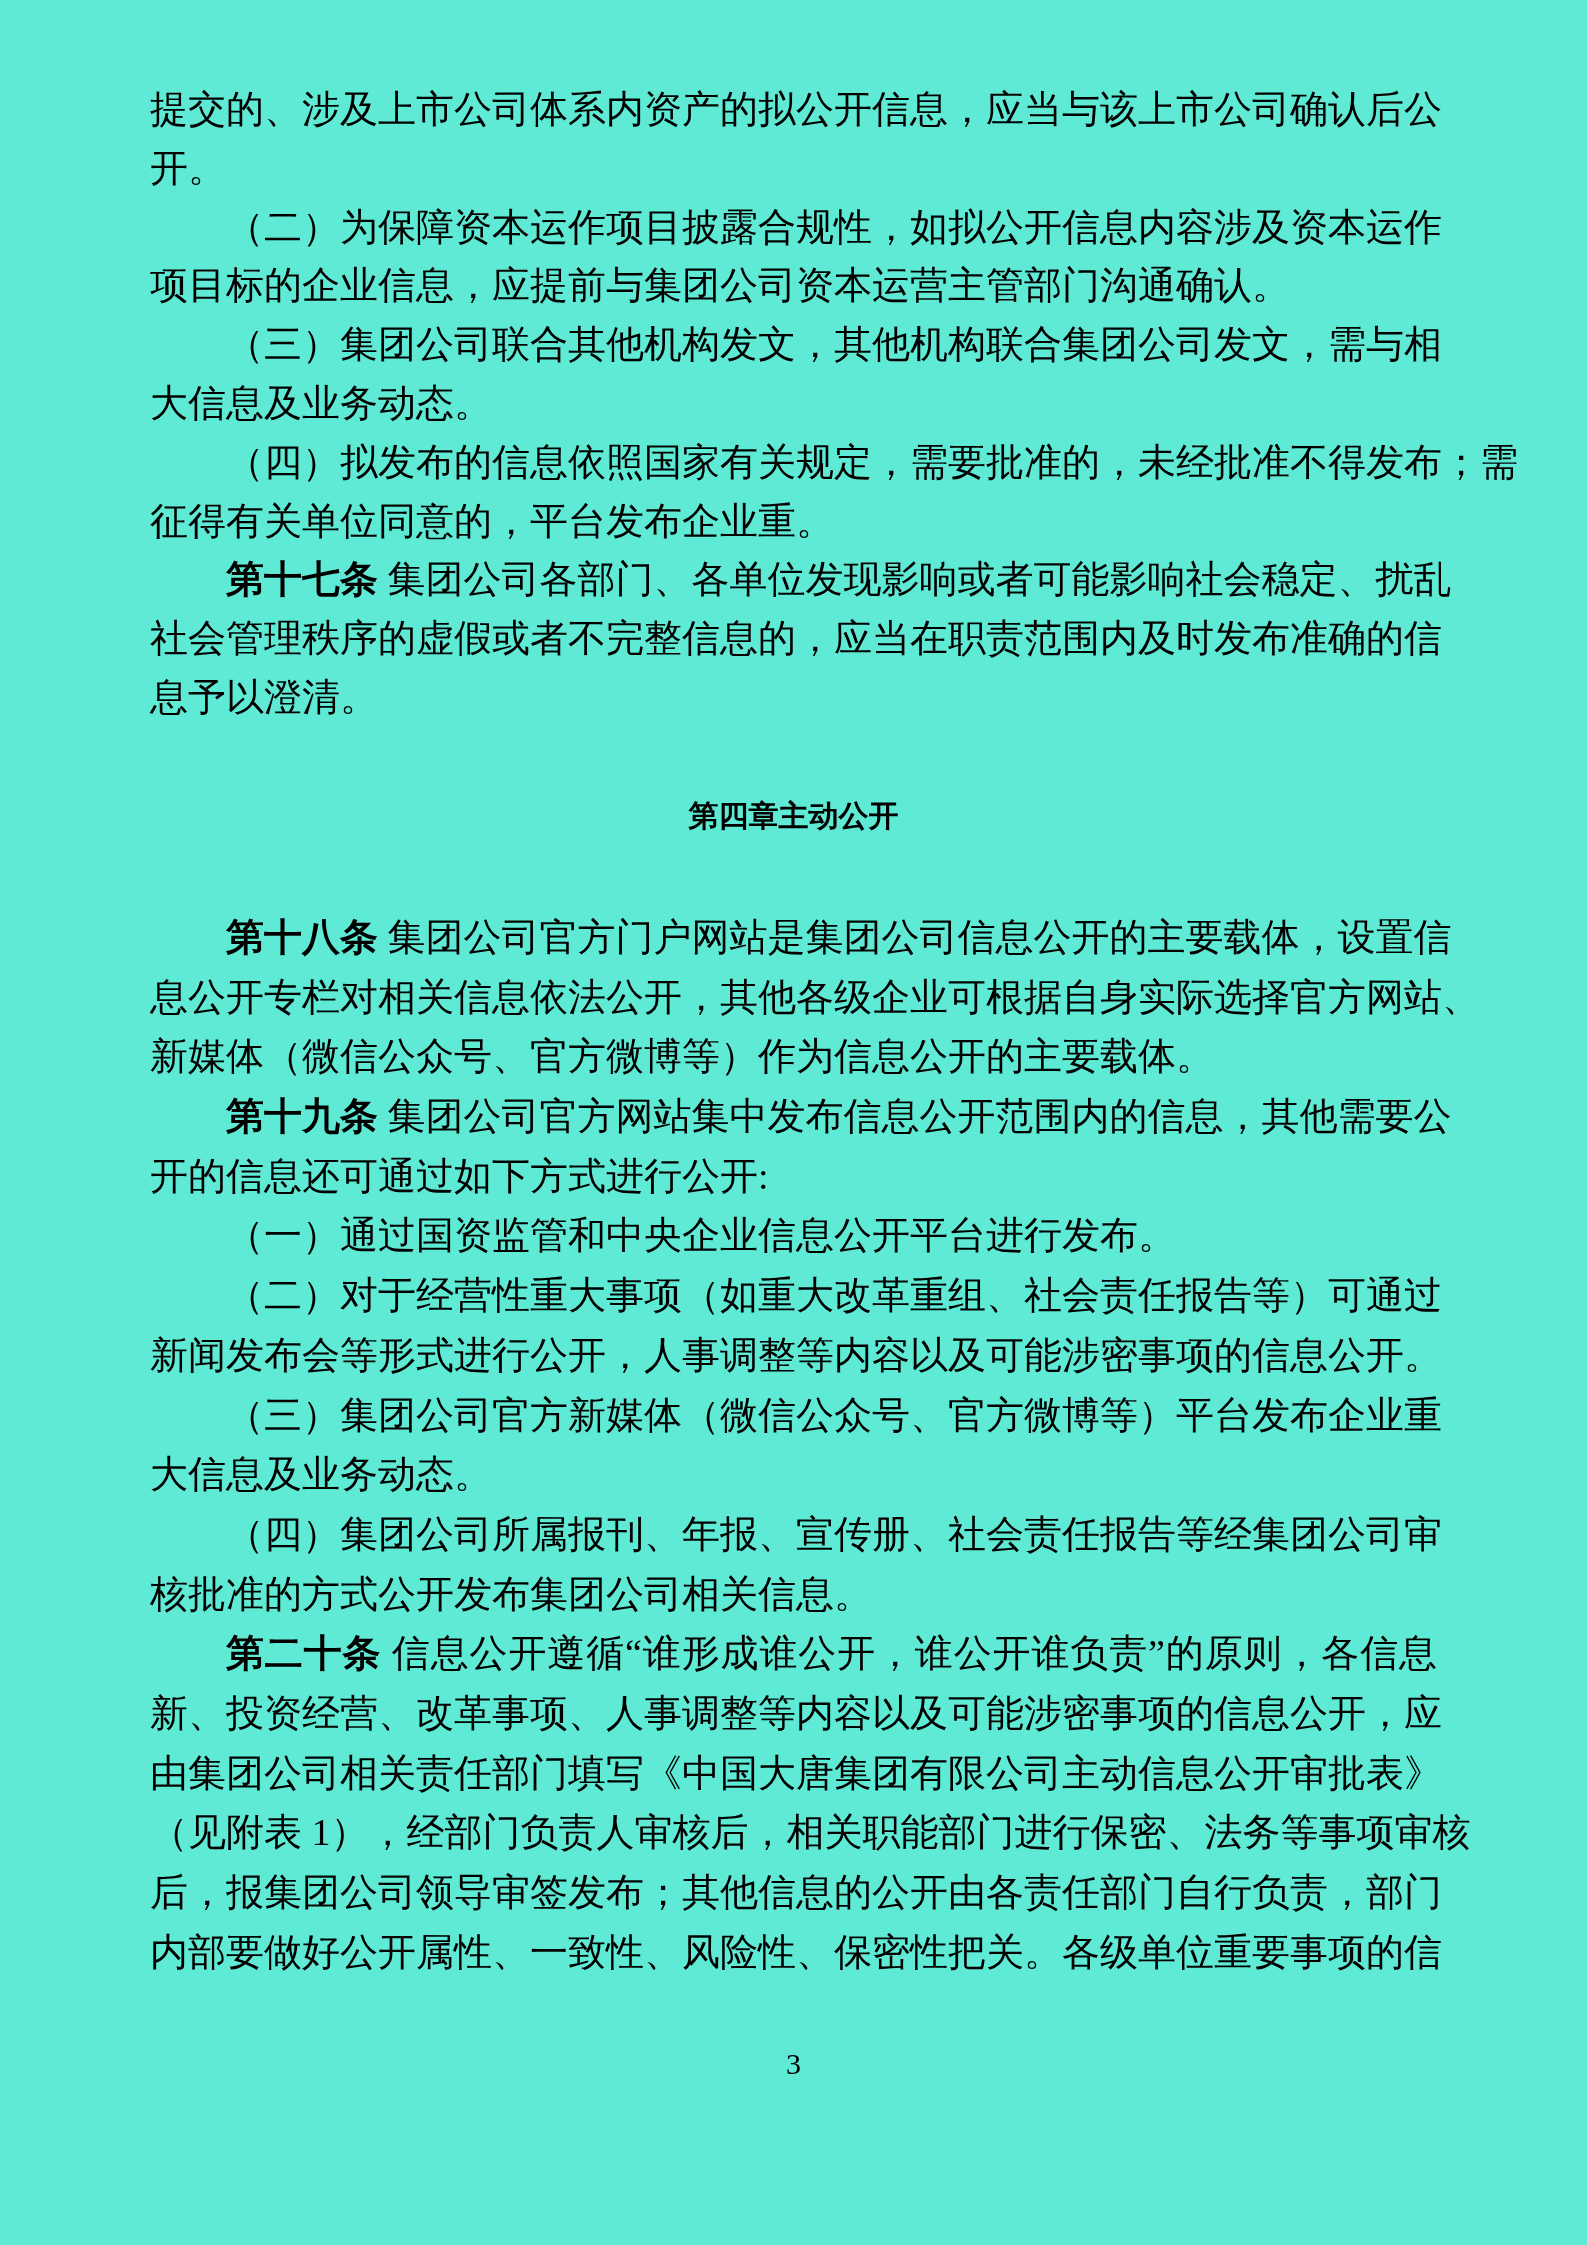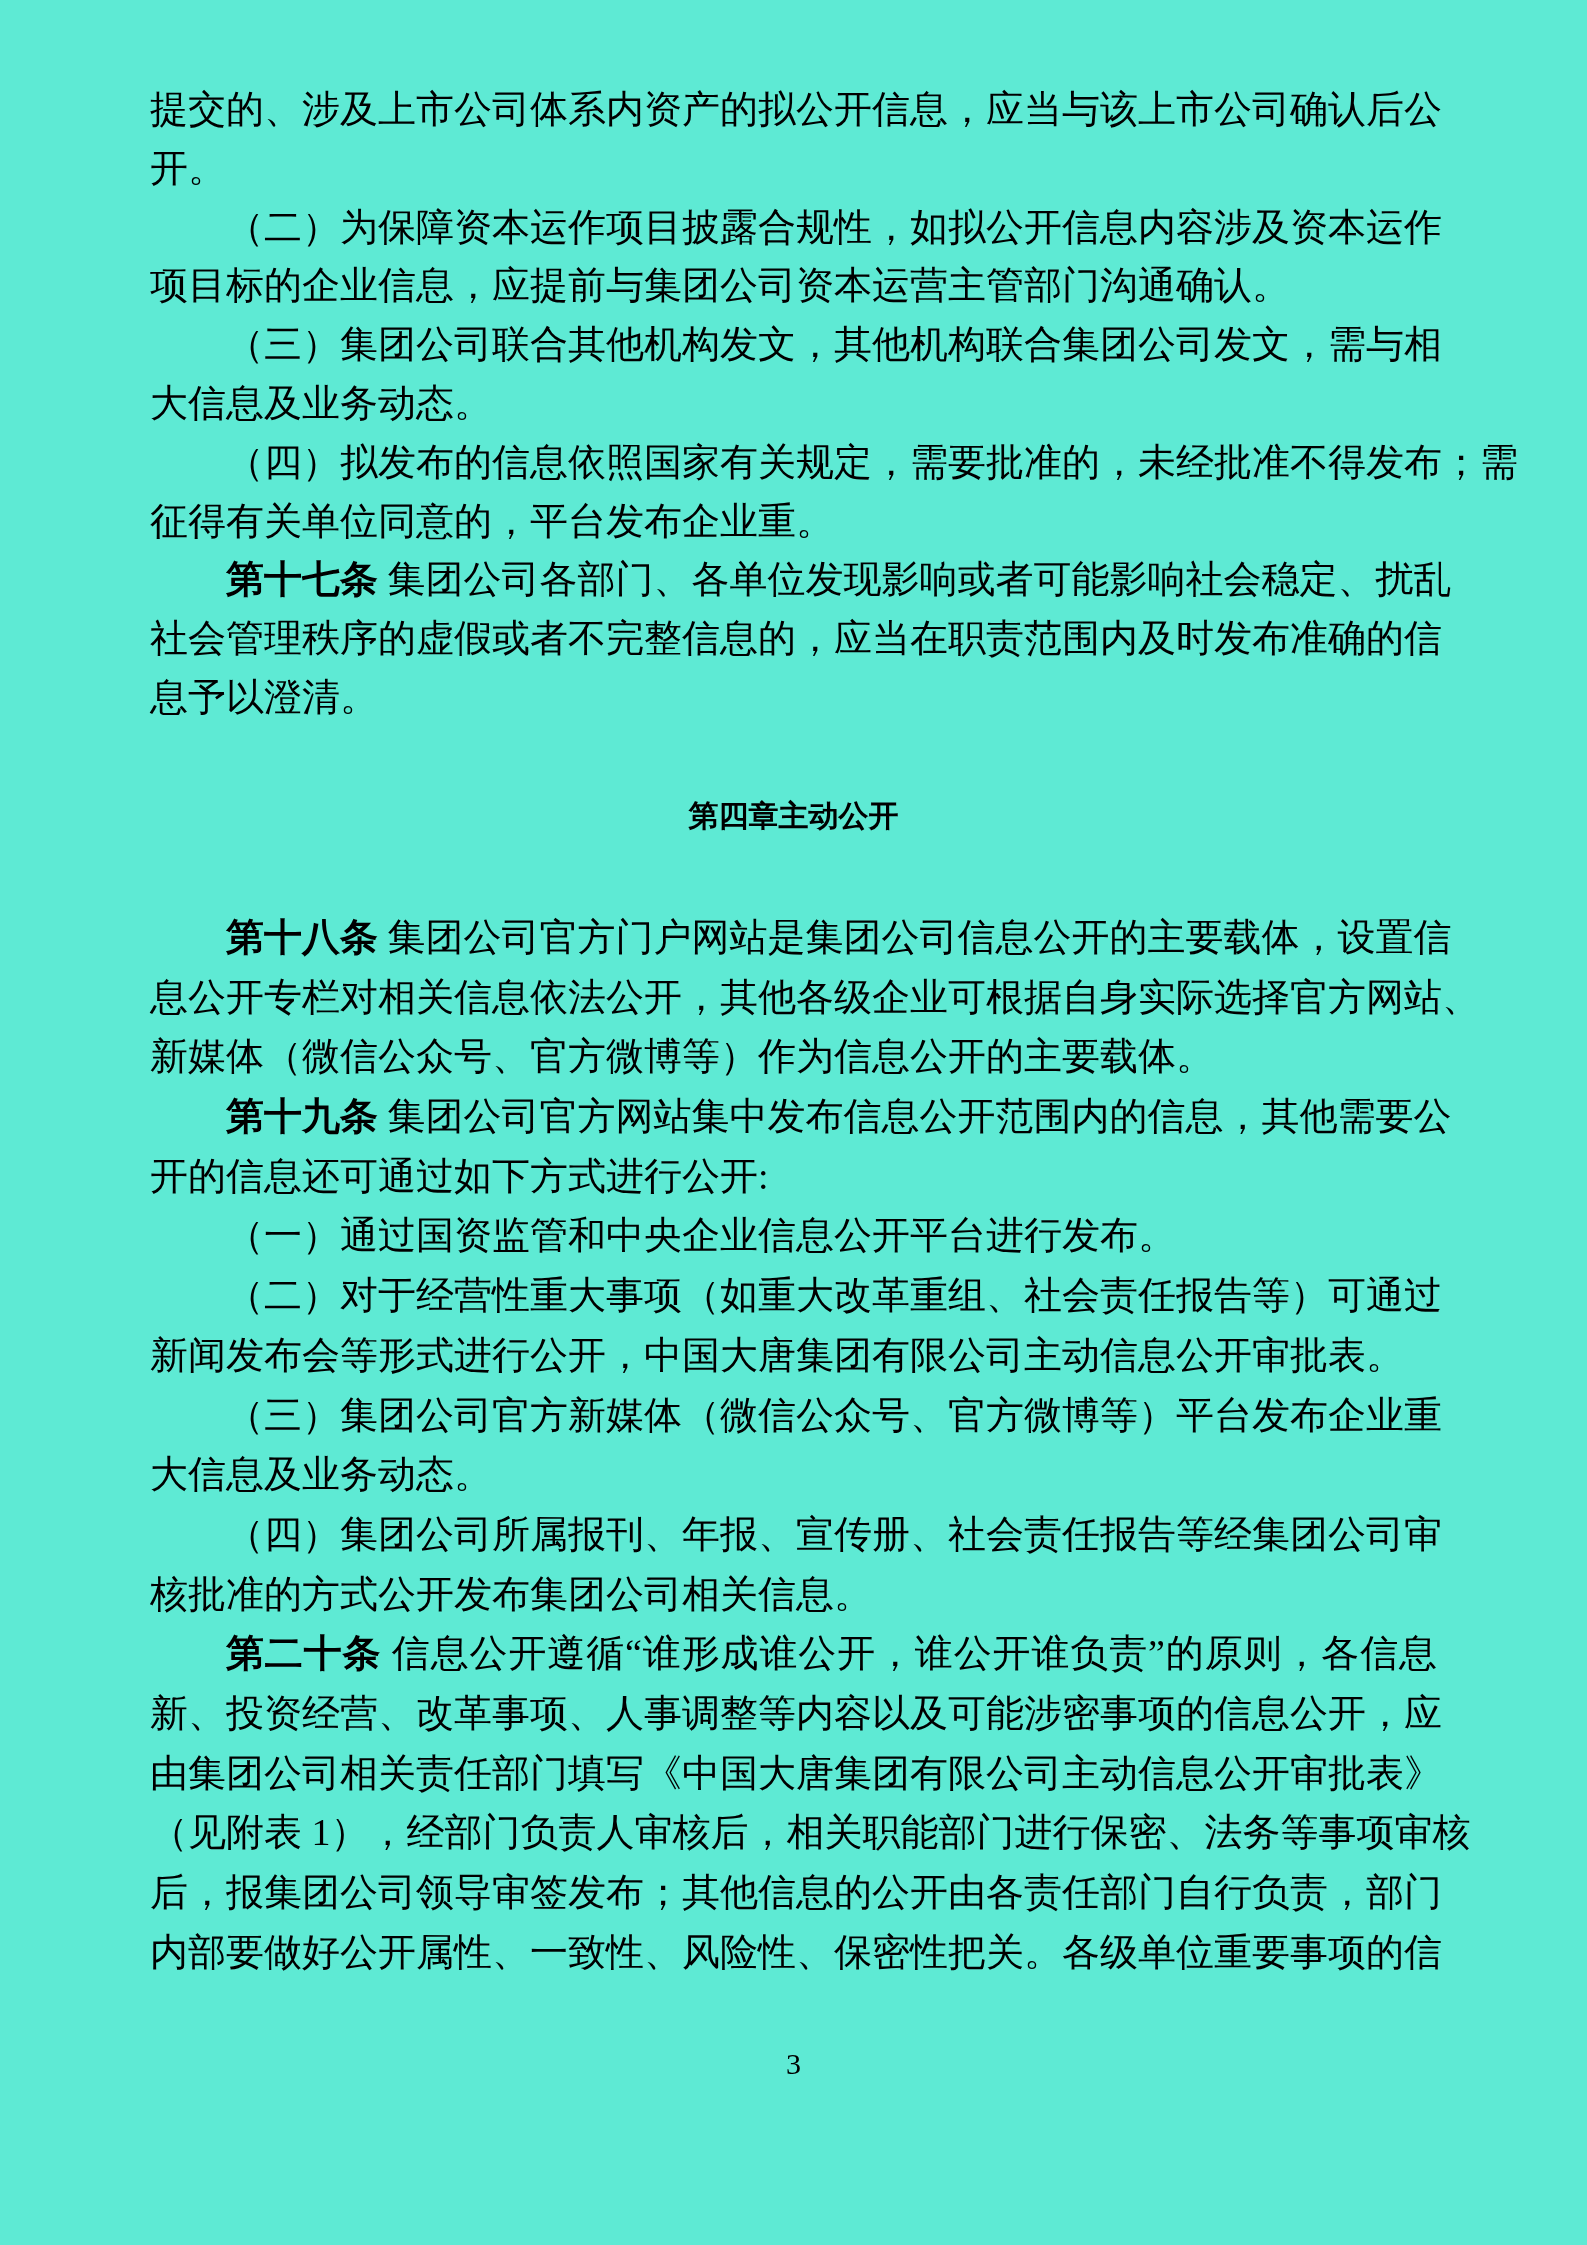"新闻发布会等形式进行公开，中国大唐集团有限公司主动信息公开审批表。" div.line { text: 中国大唐集团有限公司主动信息公开审批表 -> 人事调整等内容以及可能涉密事项的信息公开 }
